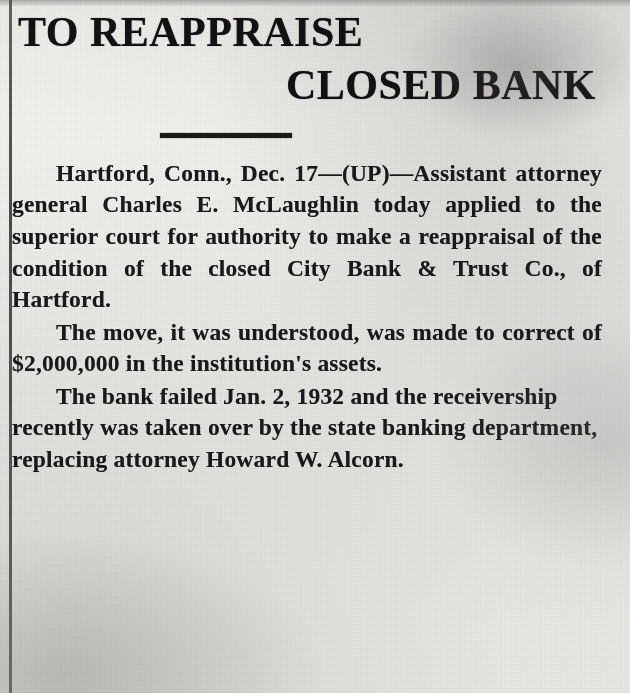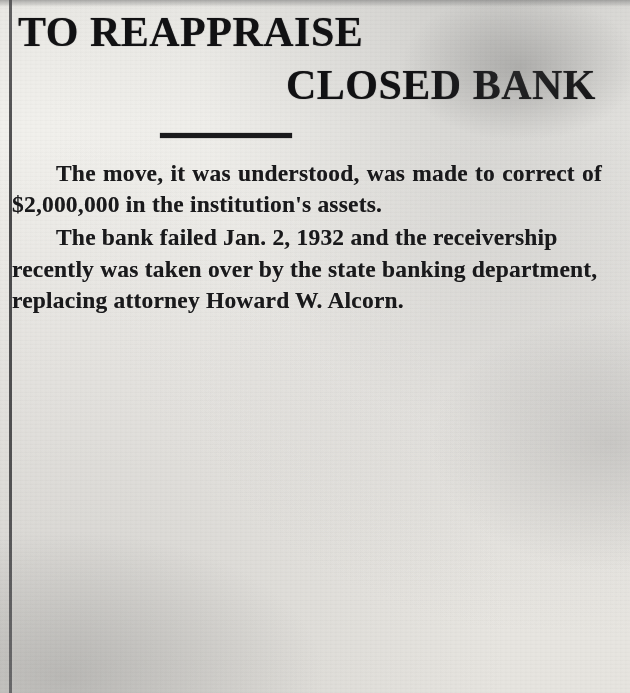"Hartford, Conn., Dec. 17—(UP)—Assistant" p.para { html: none -> <p>Hartford, Conn., Dec. 17—(UP)—Assistant attorney general Charles E. McLaughlin today applied to the superior court for authority to make a reappraisal of the condition of the closed City Bank &amp; Trust Co., of Hartford.</p> }
